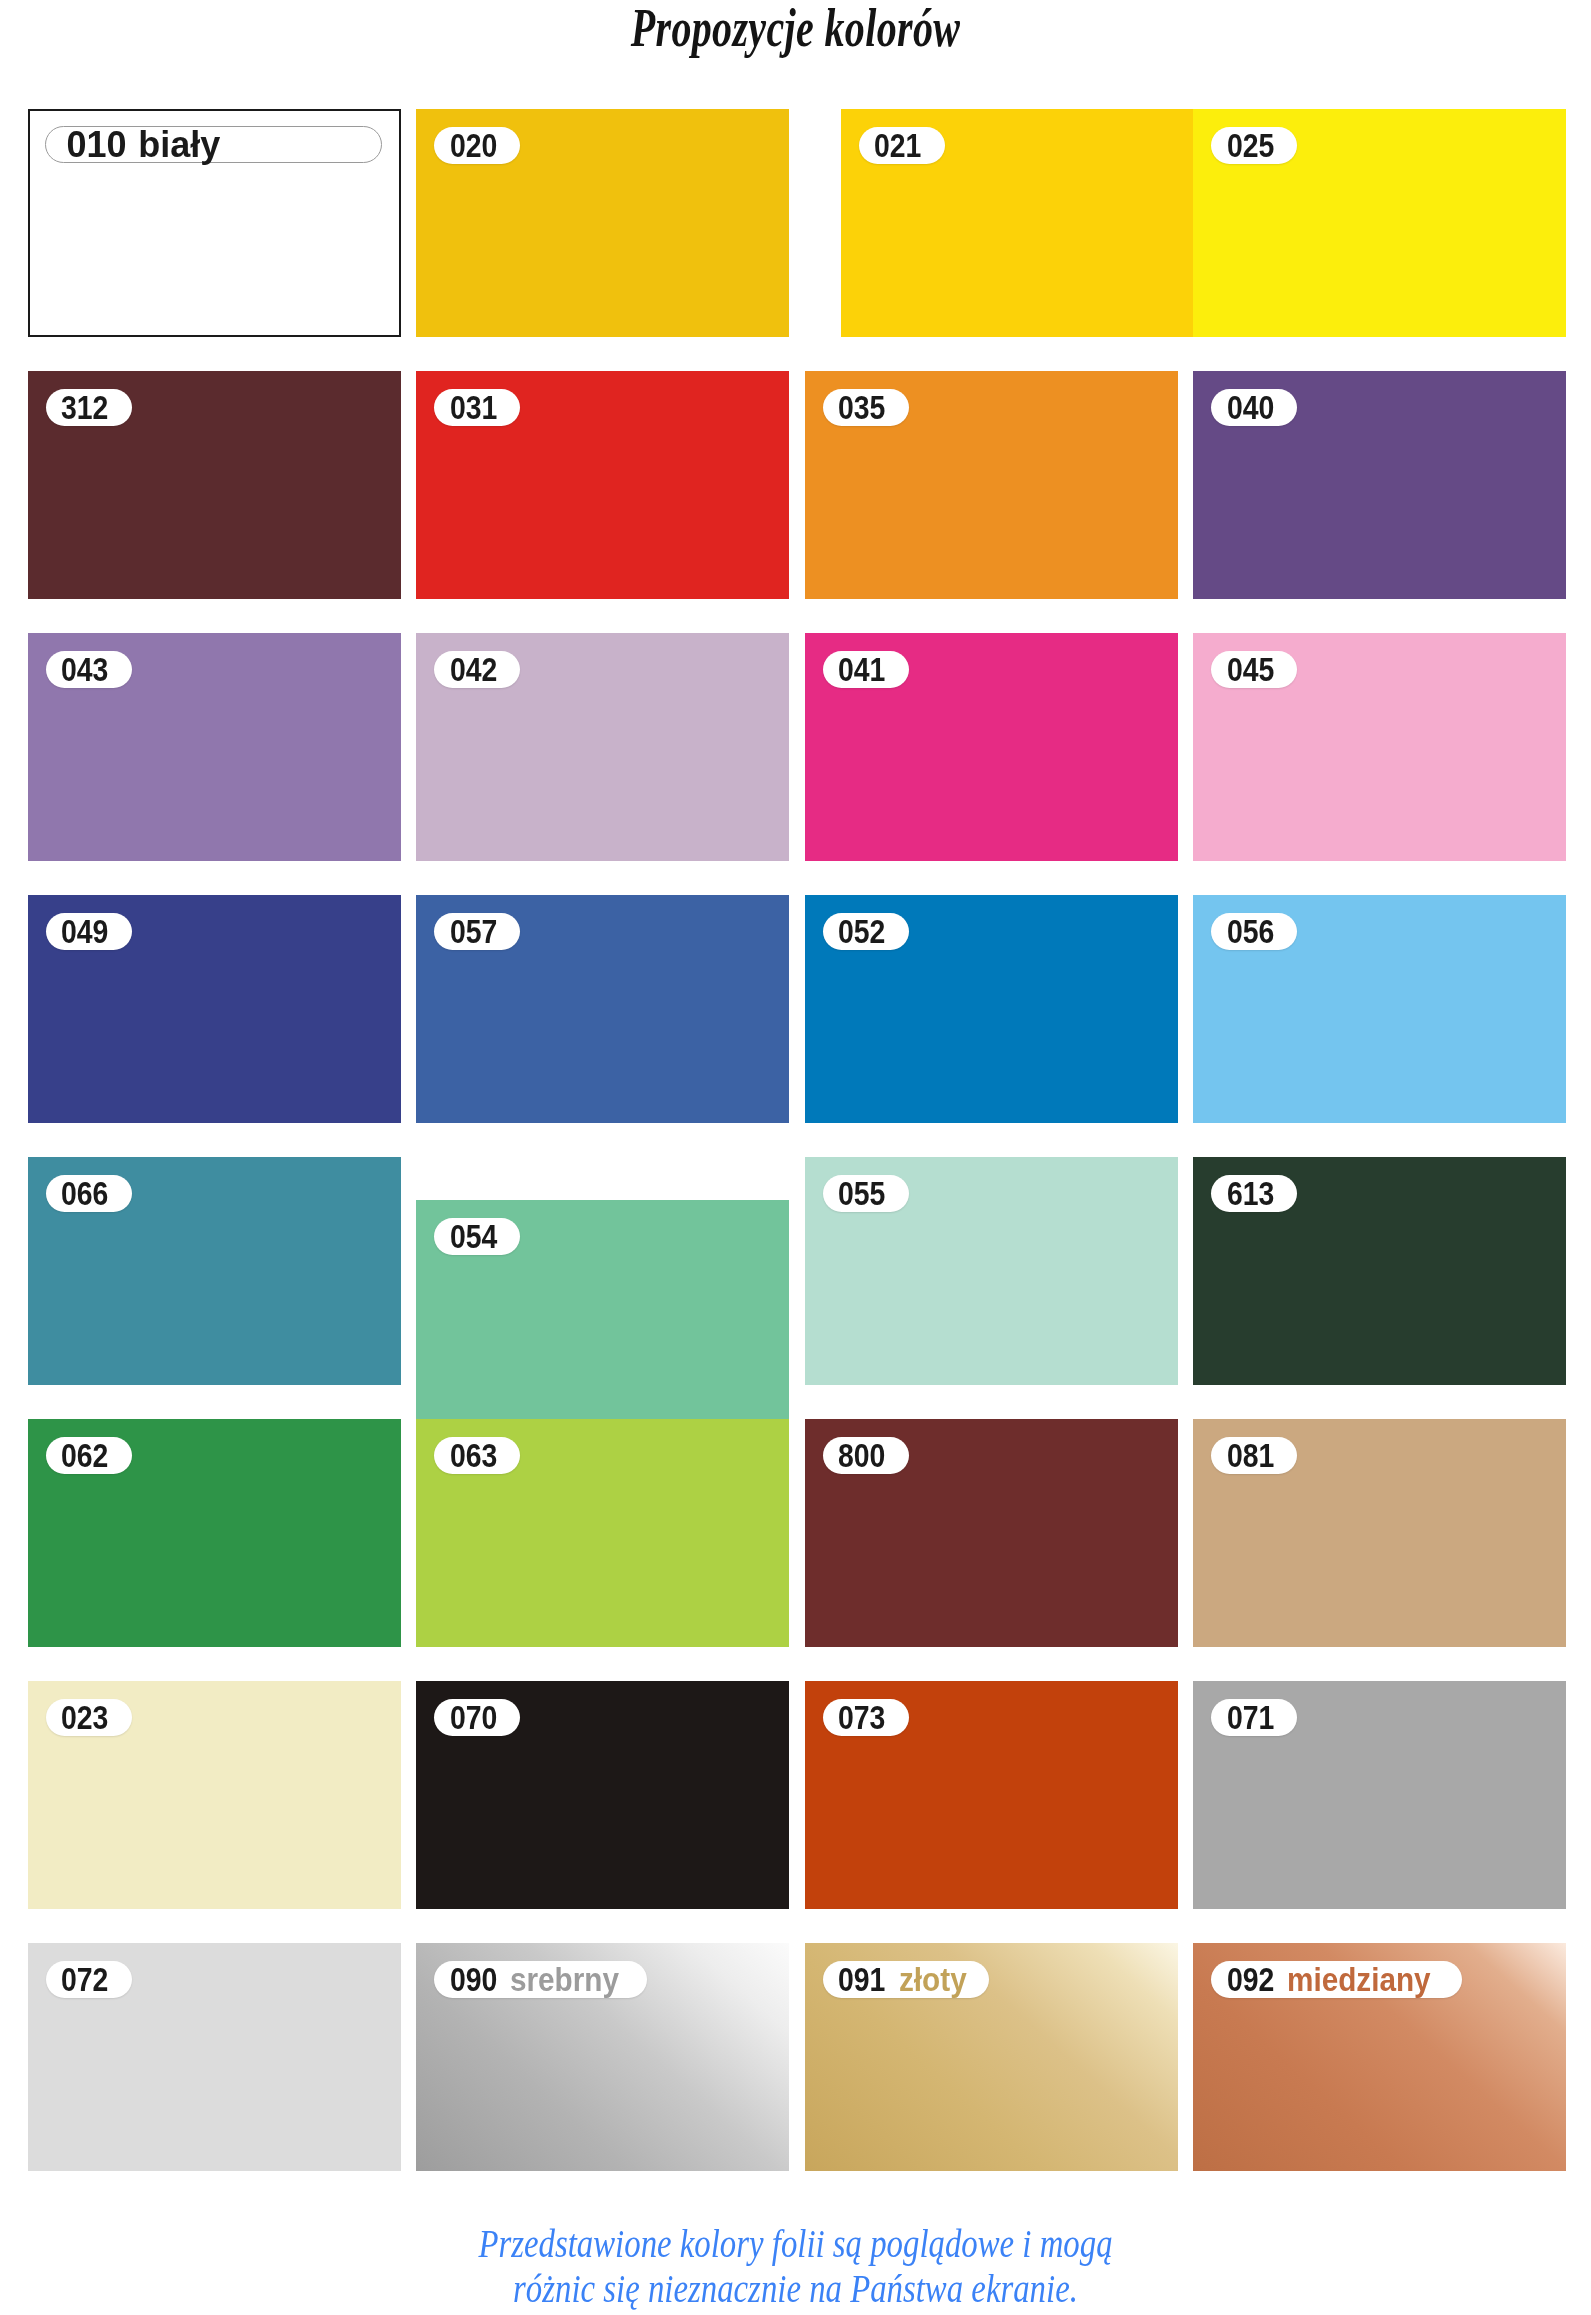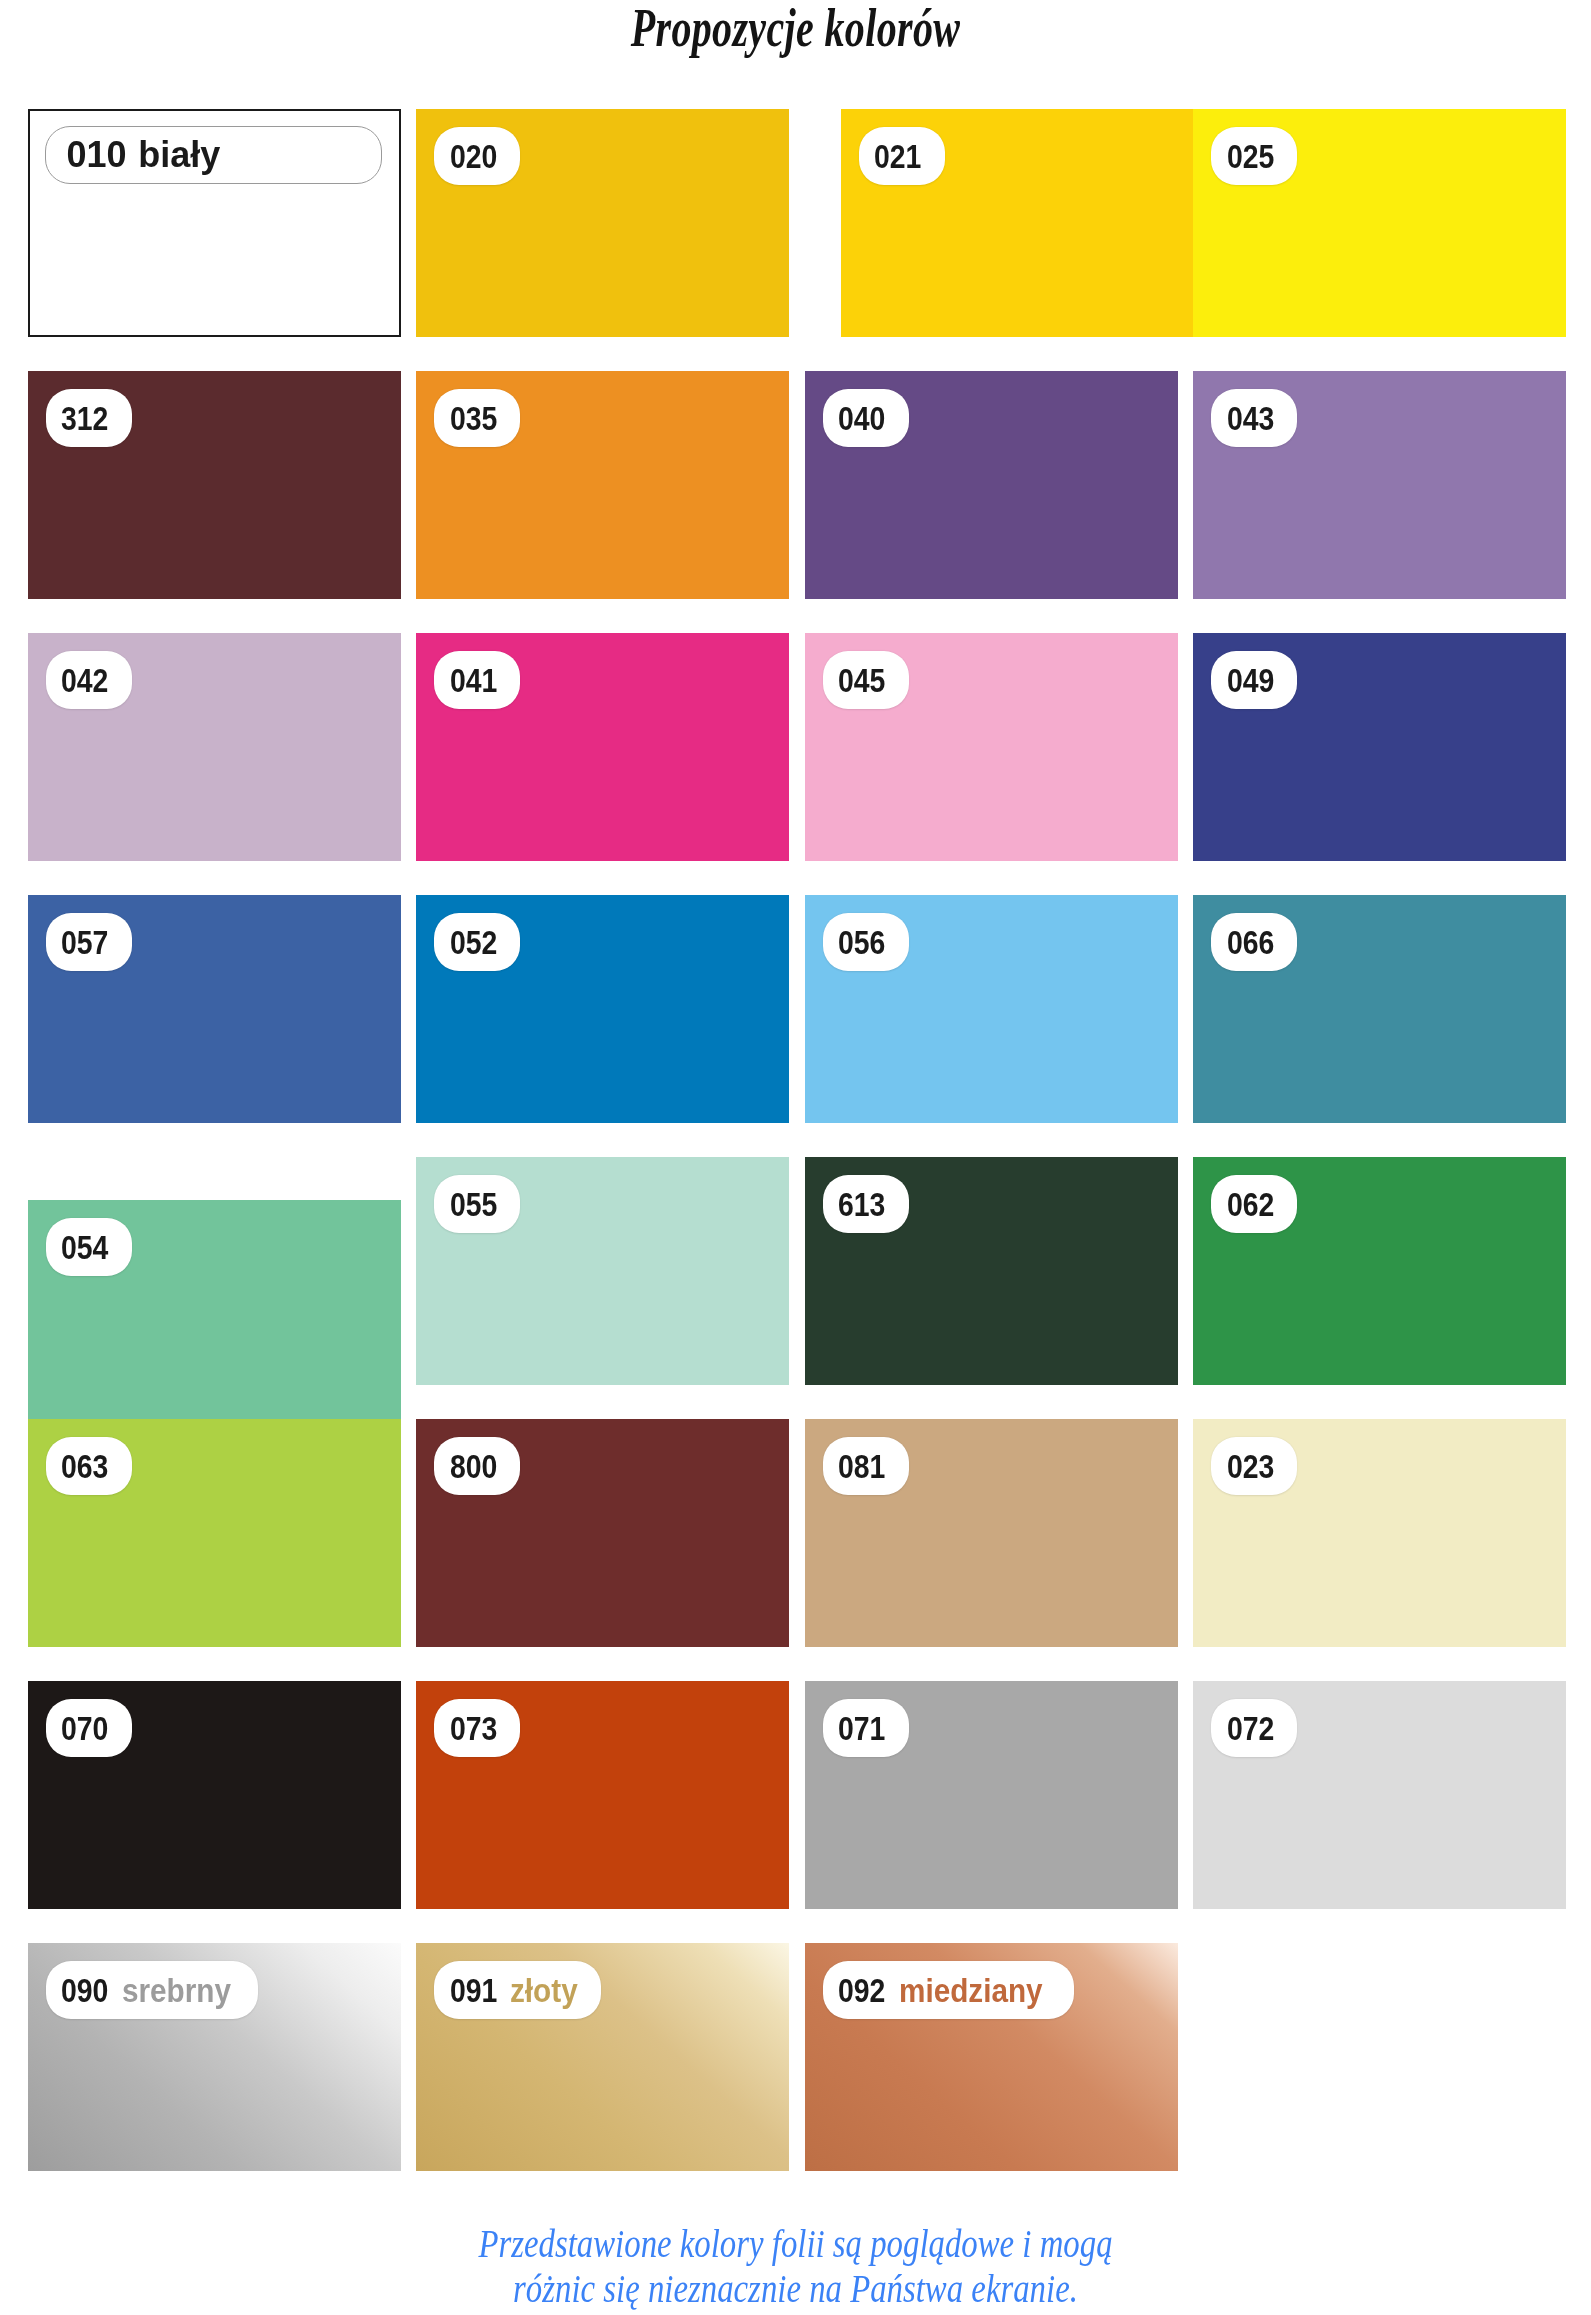"010" .swatch-label { height: 58px -> 37px }
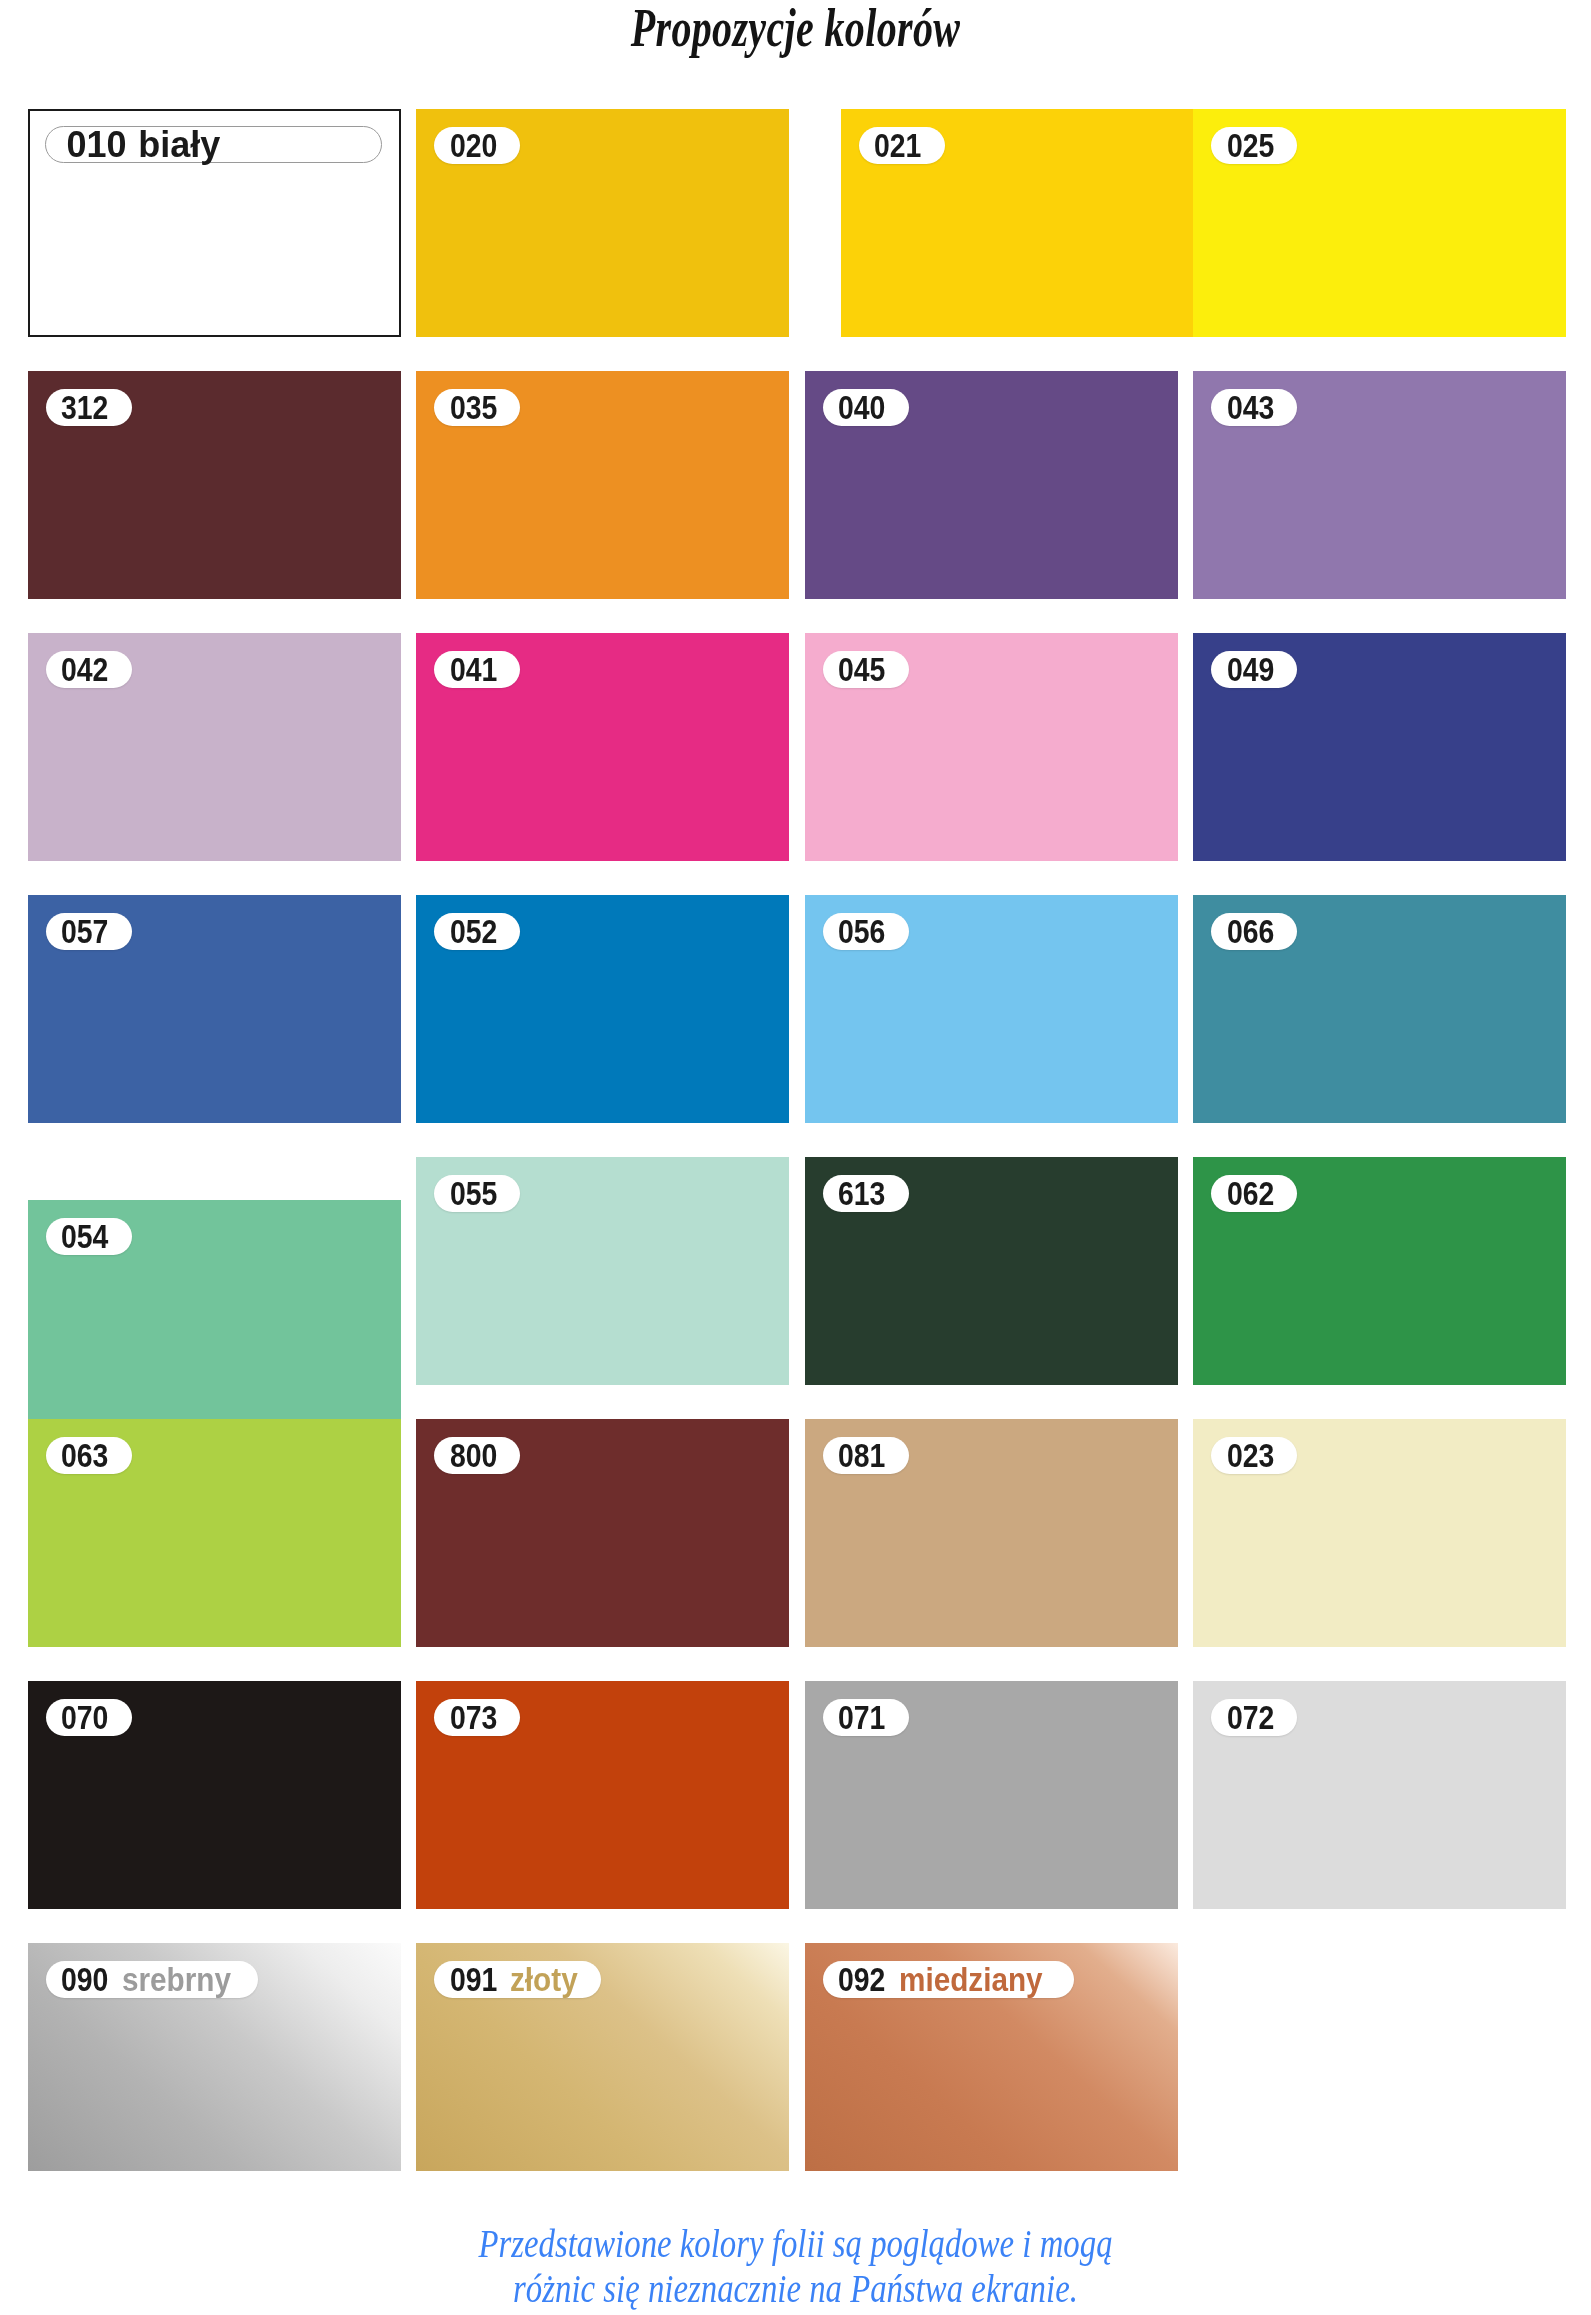"031" div.swatch { html: none -> <div> <div> <span>031</span> </div> </div> }
